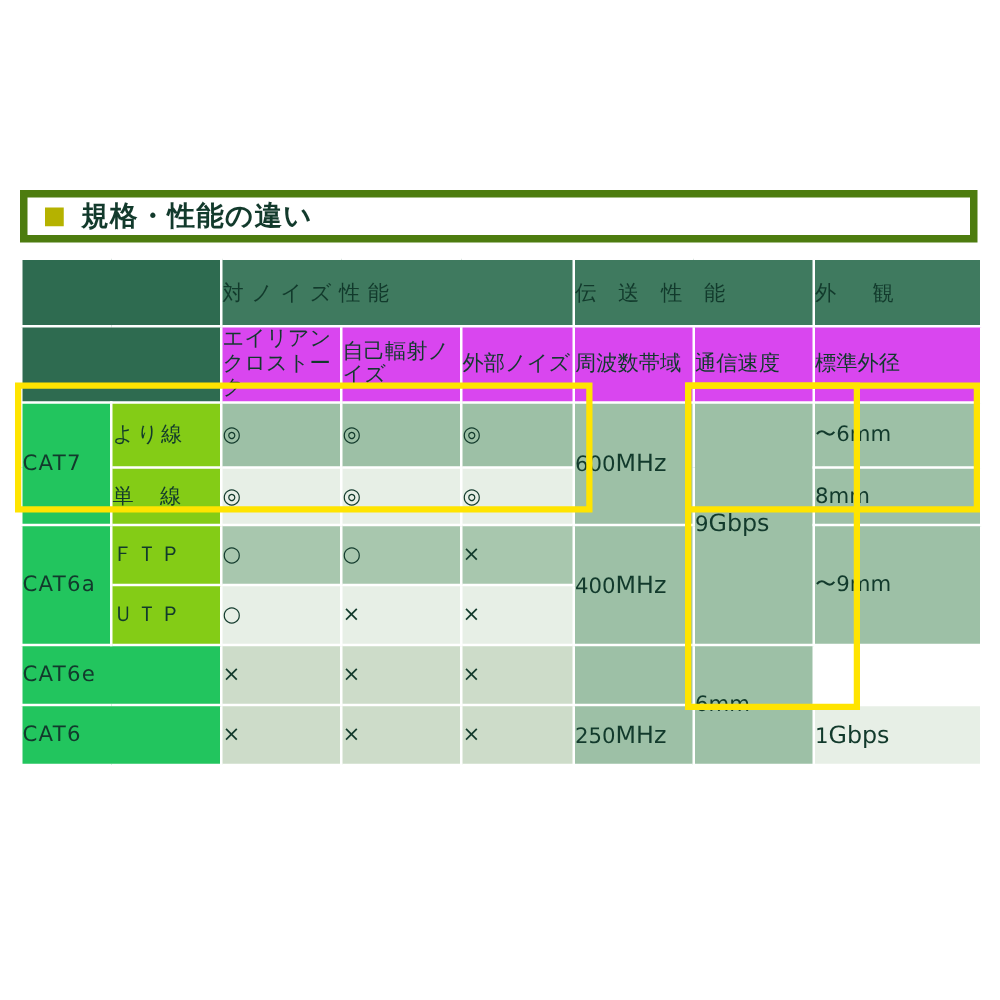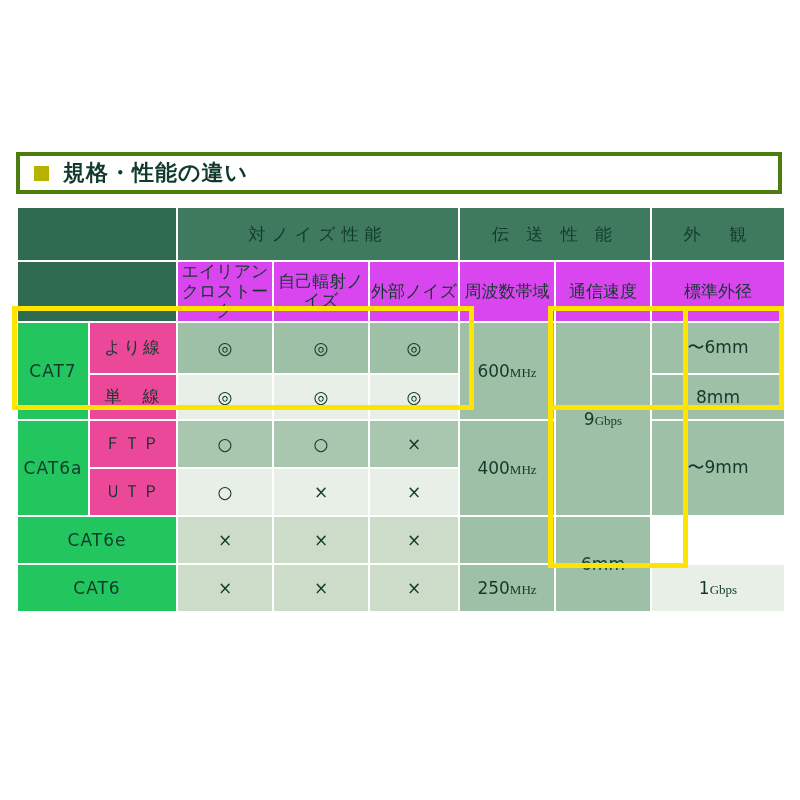"規格・性能の違い" .title-bar { border: 4px solid #4d7c0f -> 6px solid #4d7c0f }
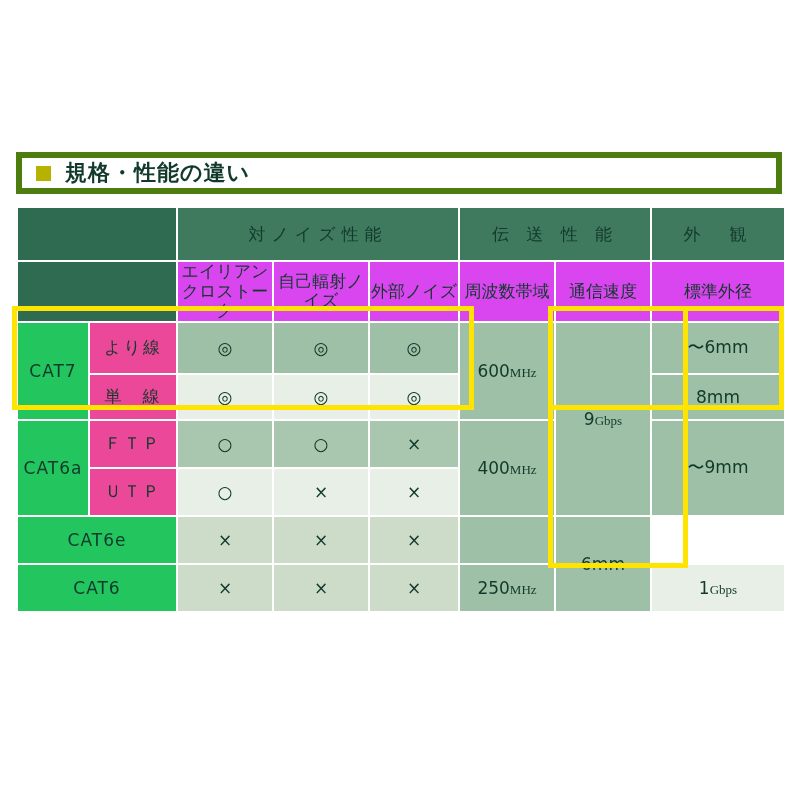"対ノイズ性能" table.spec td { text-align: center -> none }
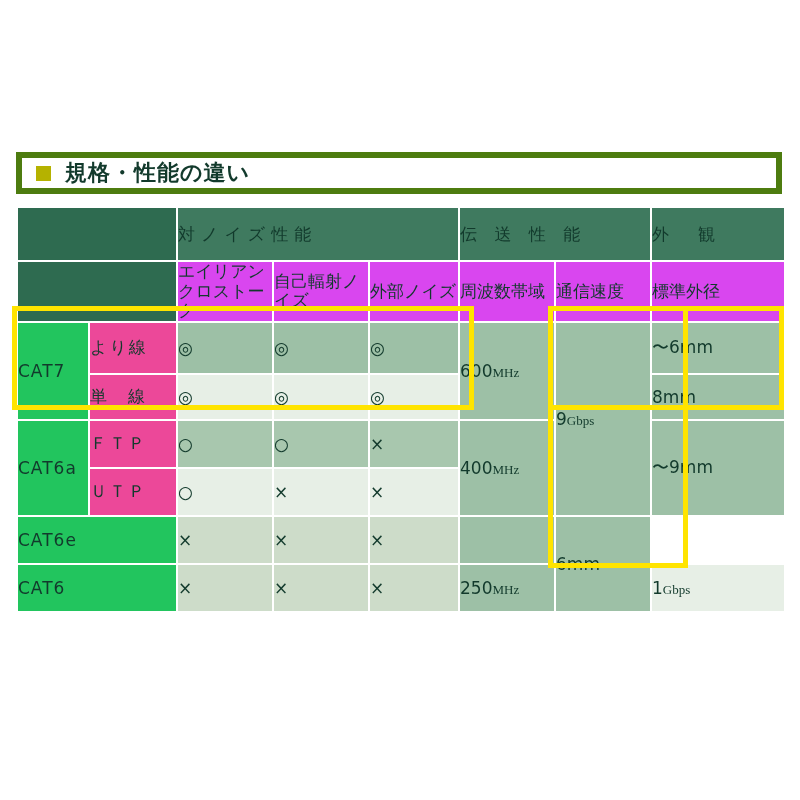"より線" .rl-sub { background: #ec4899 -> #84cc16 }
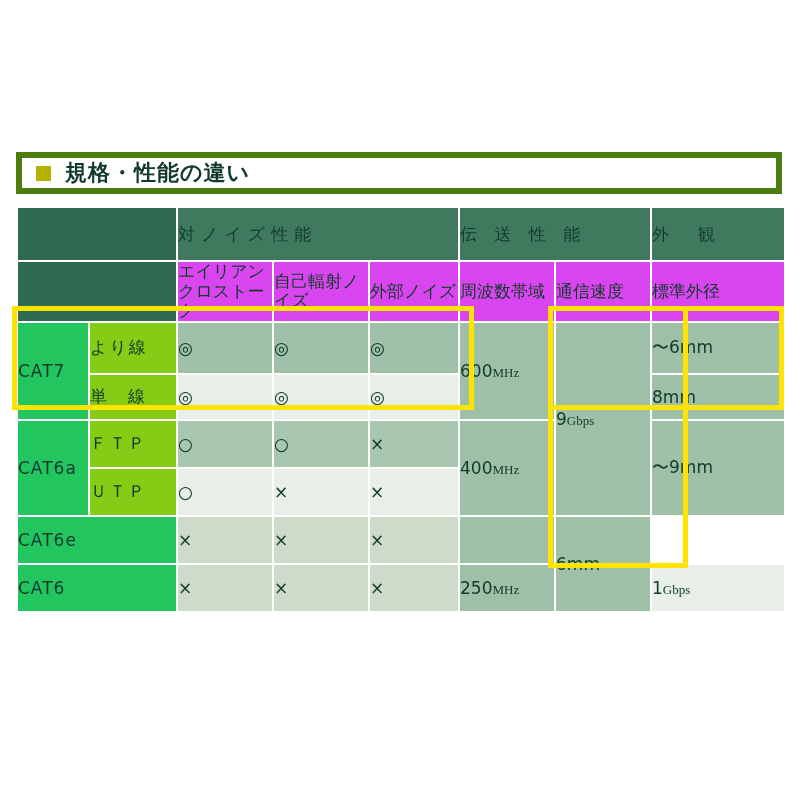"MHz" .val small { font-family: Liberation Serif, serif -> none; font-size: 13px -> 19px }
